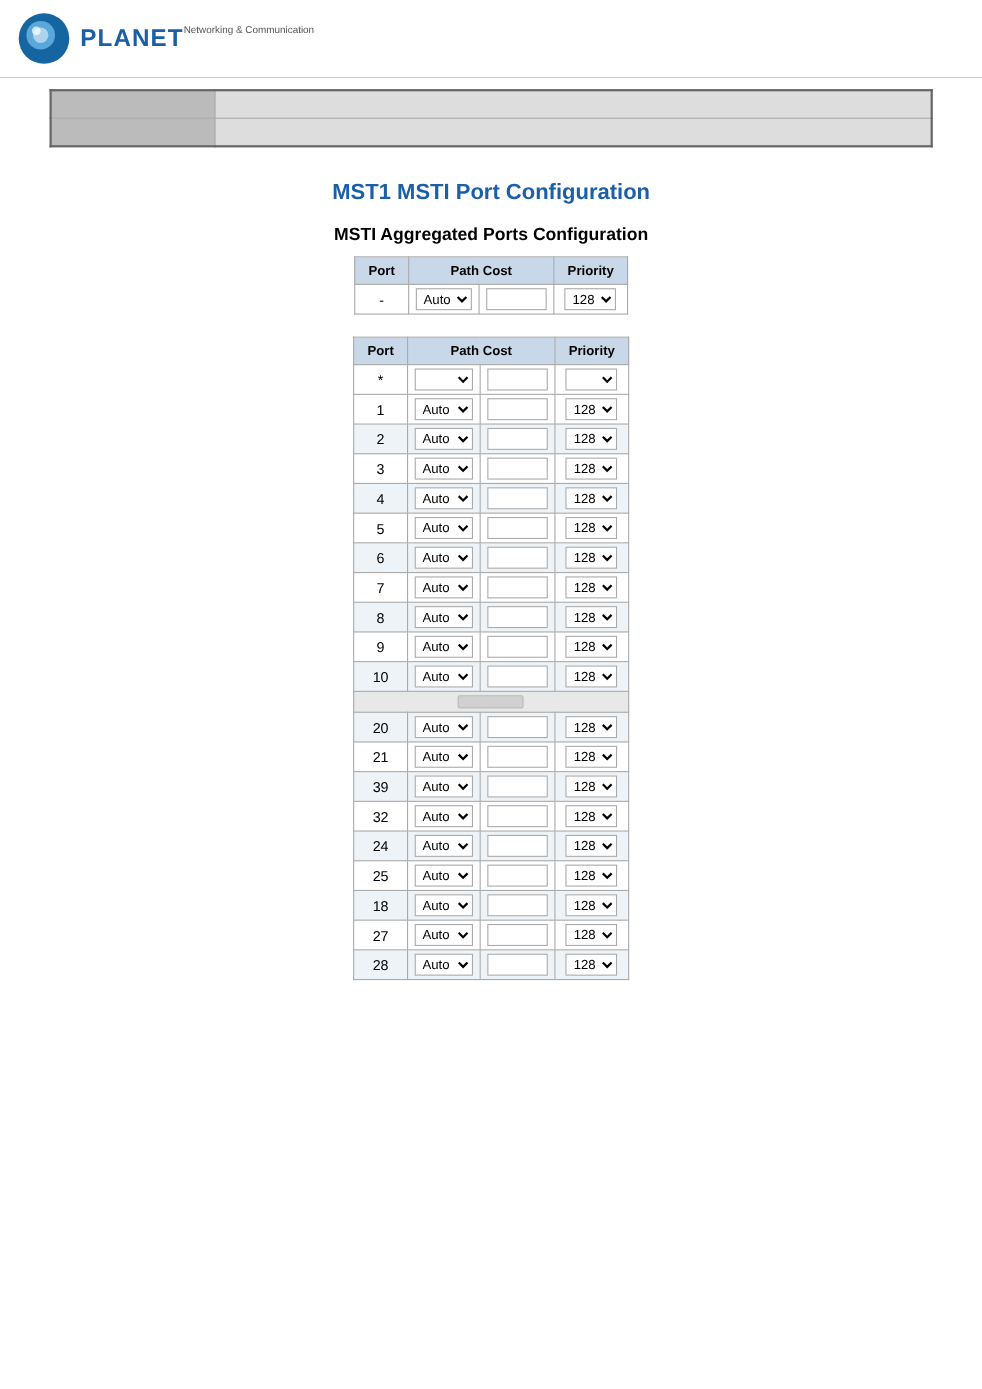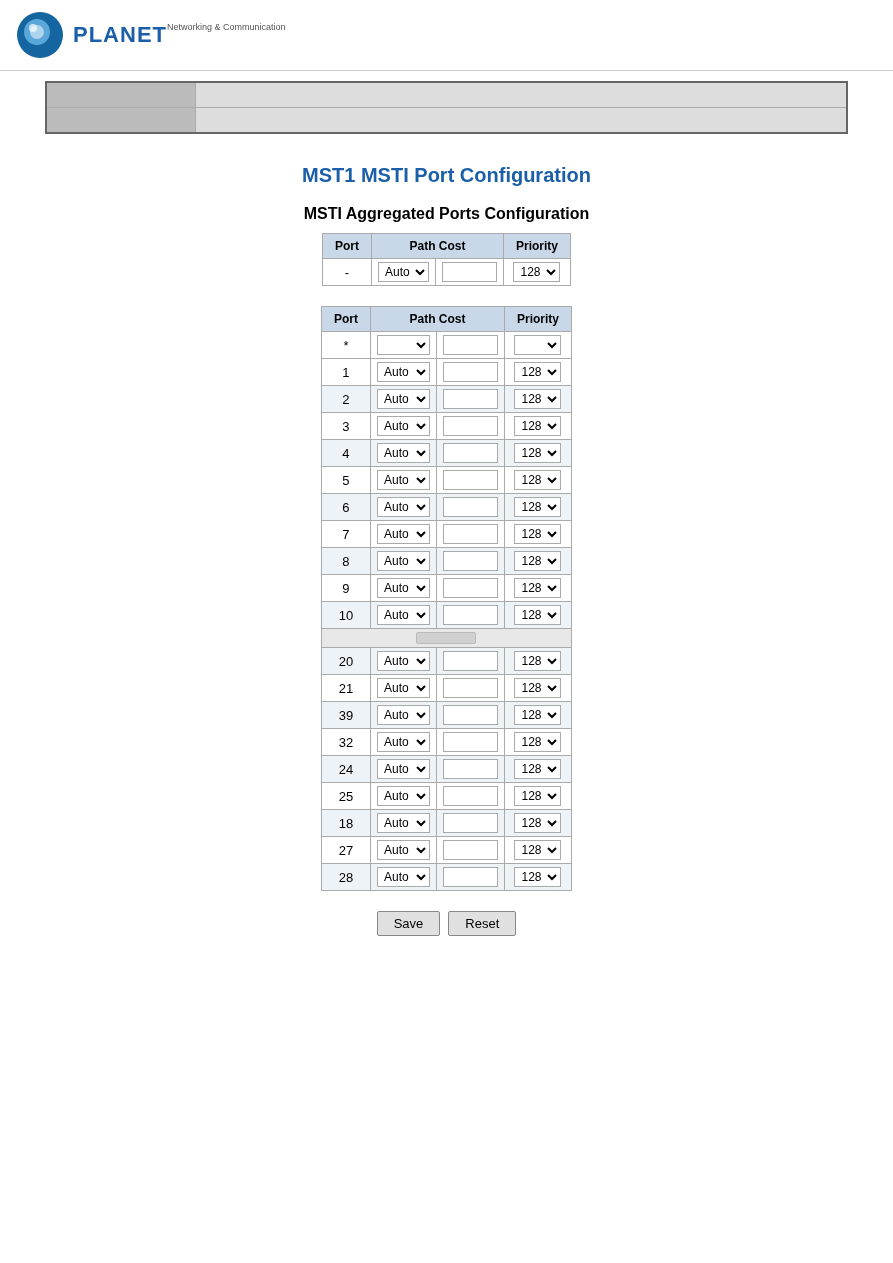"Save" div.button-row { html: <div> <button>Save</button> <button>Reset</button> </div> -> none }
